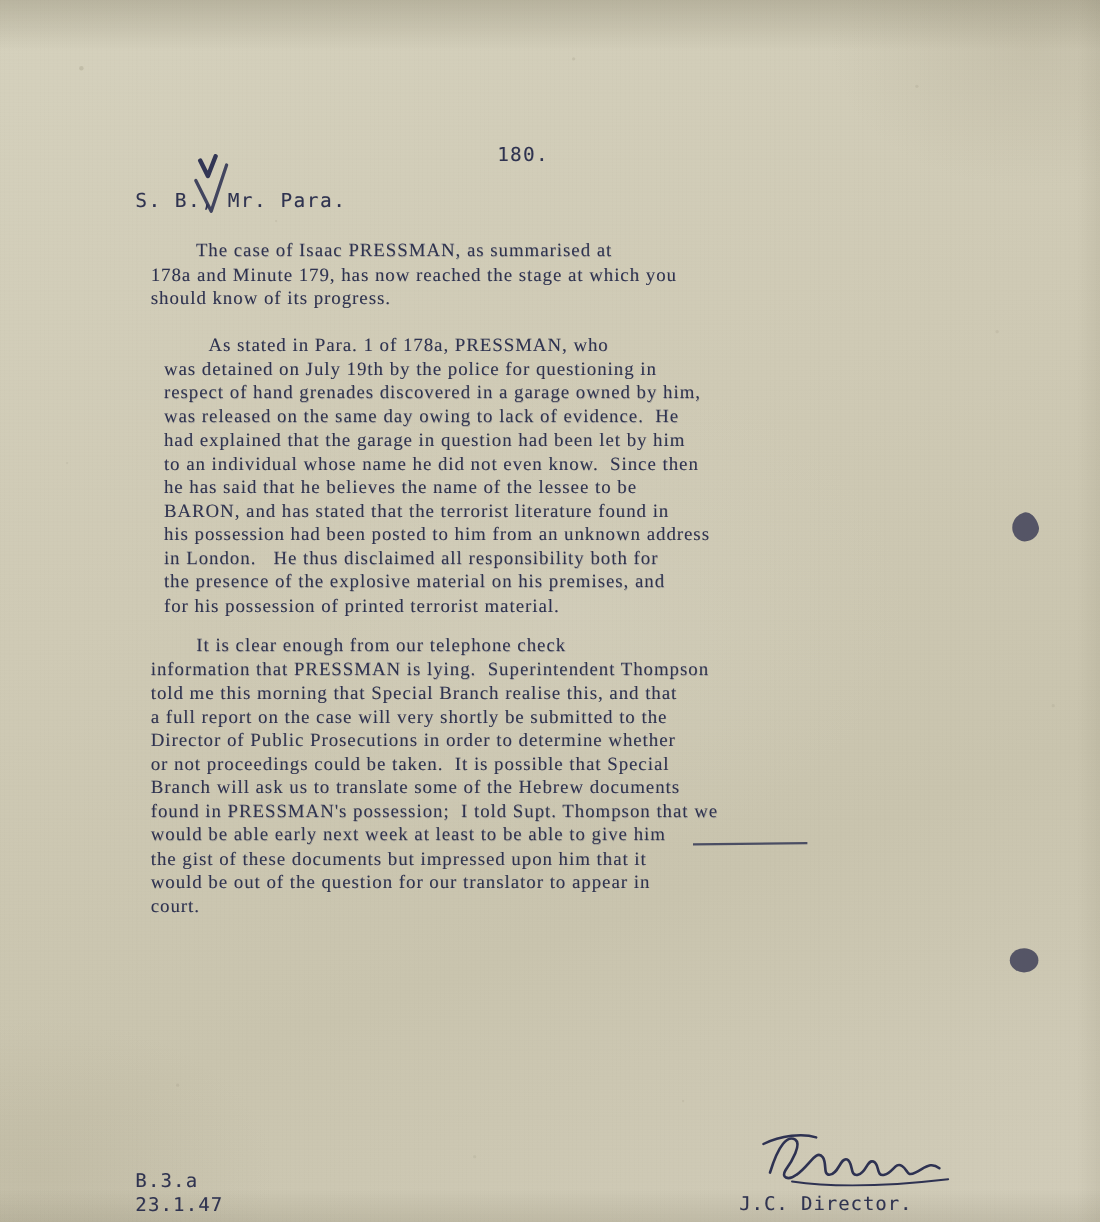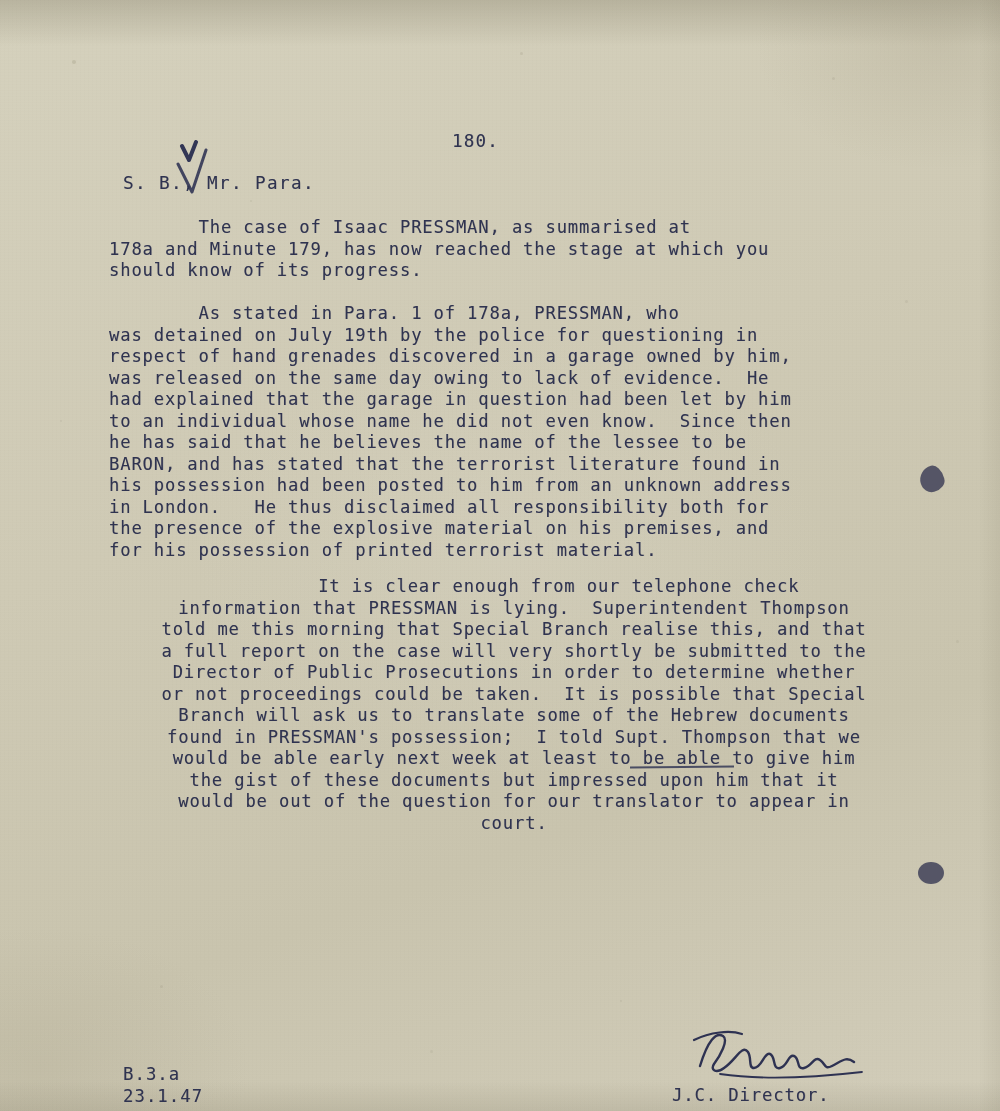"The case of Isaac PRESSMAN," .para { font-family: none -> Liberation Serif, serif; left: 109px -> 137px }
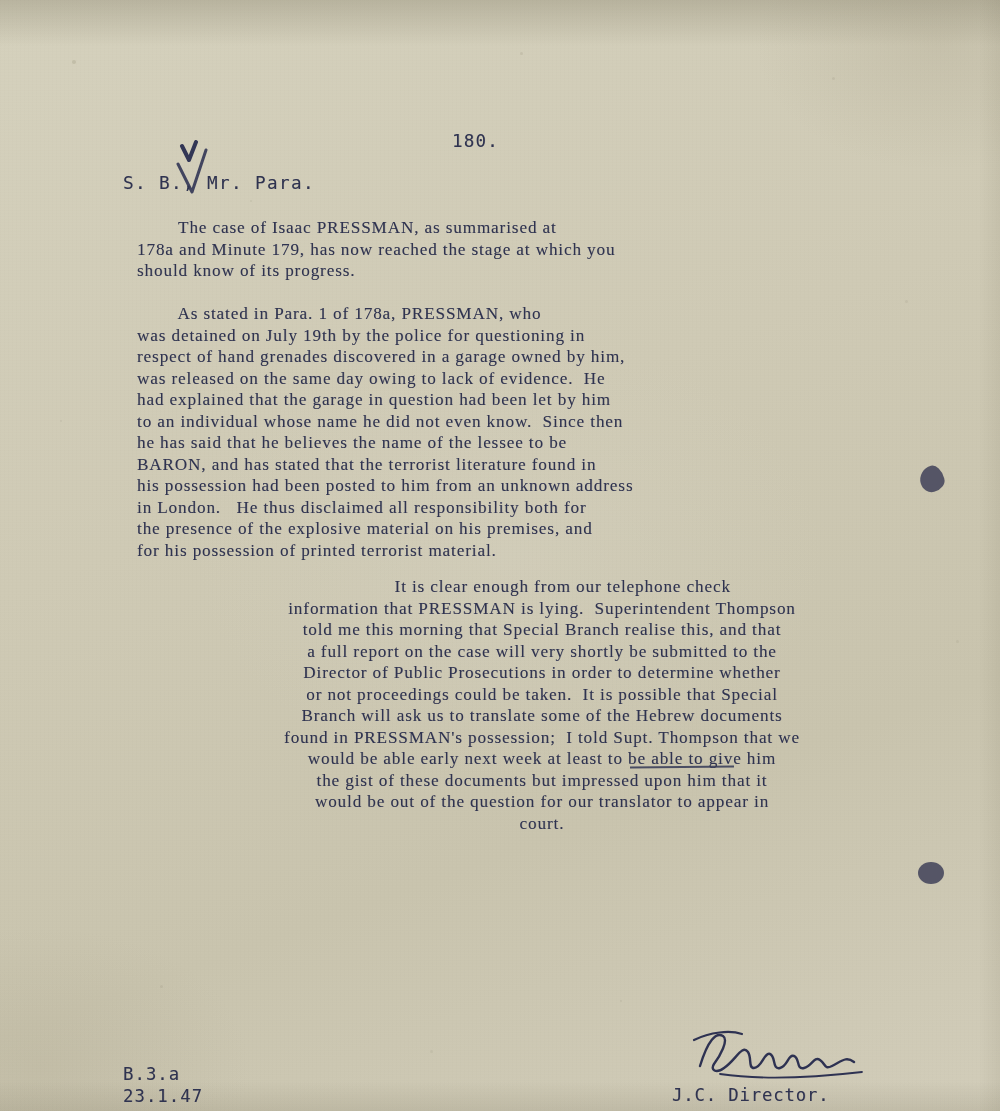"As stated in Para. 1" #para-2 { margin-left: none -> 12px }
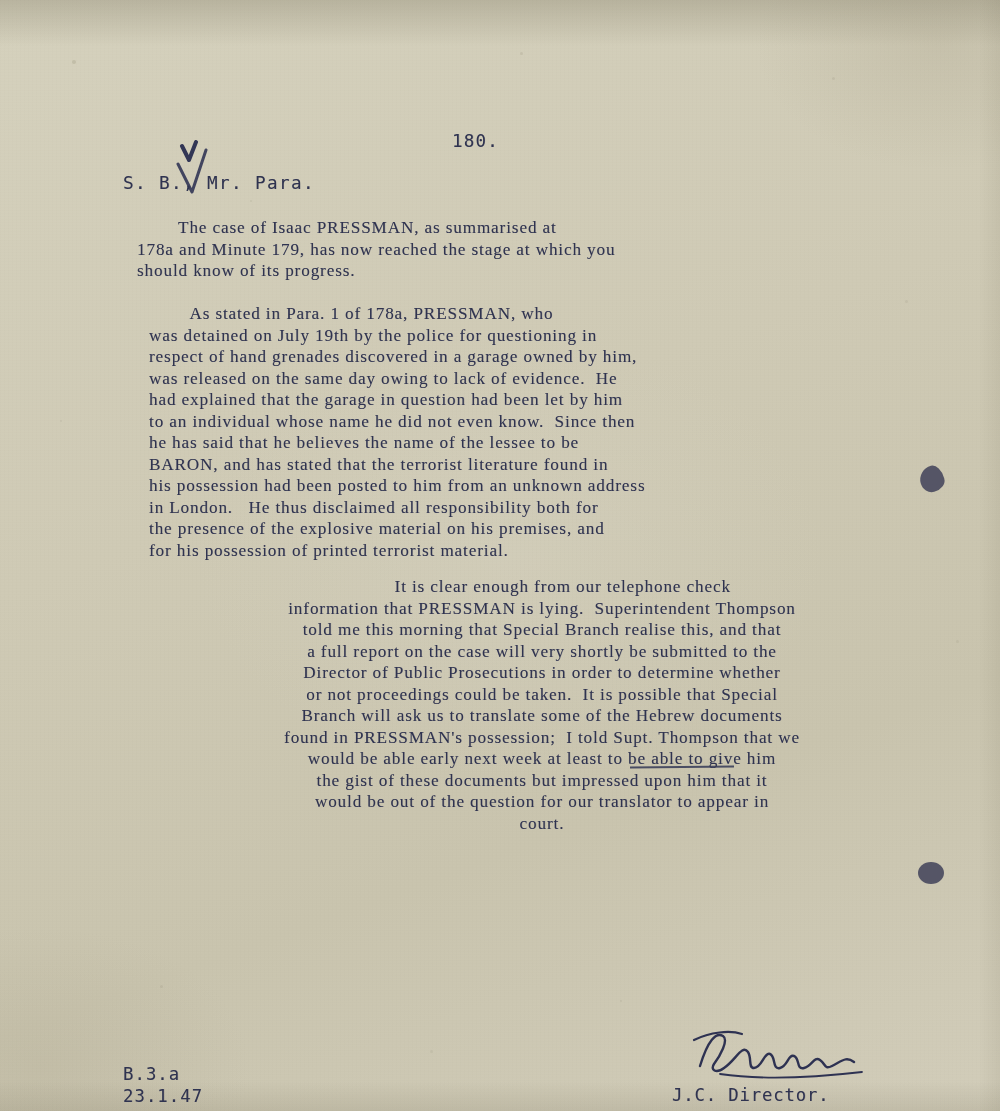"It is clear enough from" #para-3 { text-align: center -> none }
